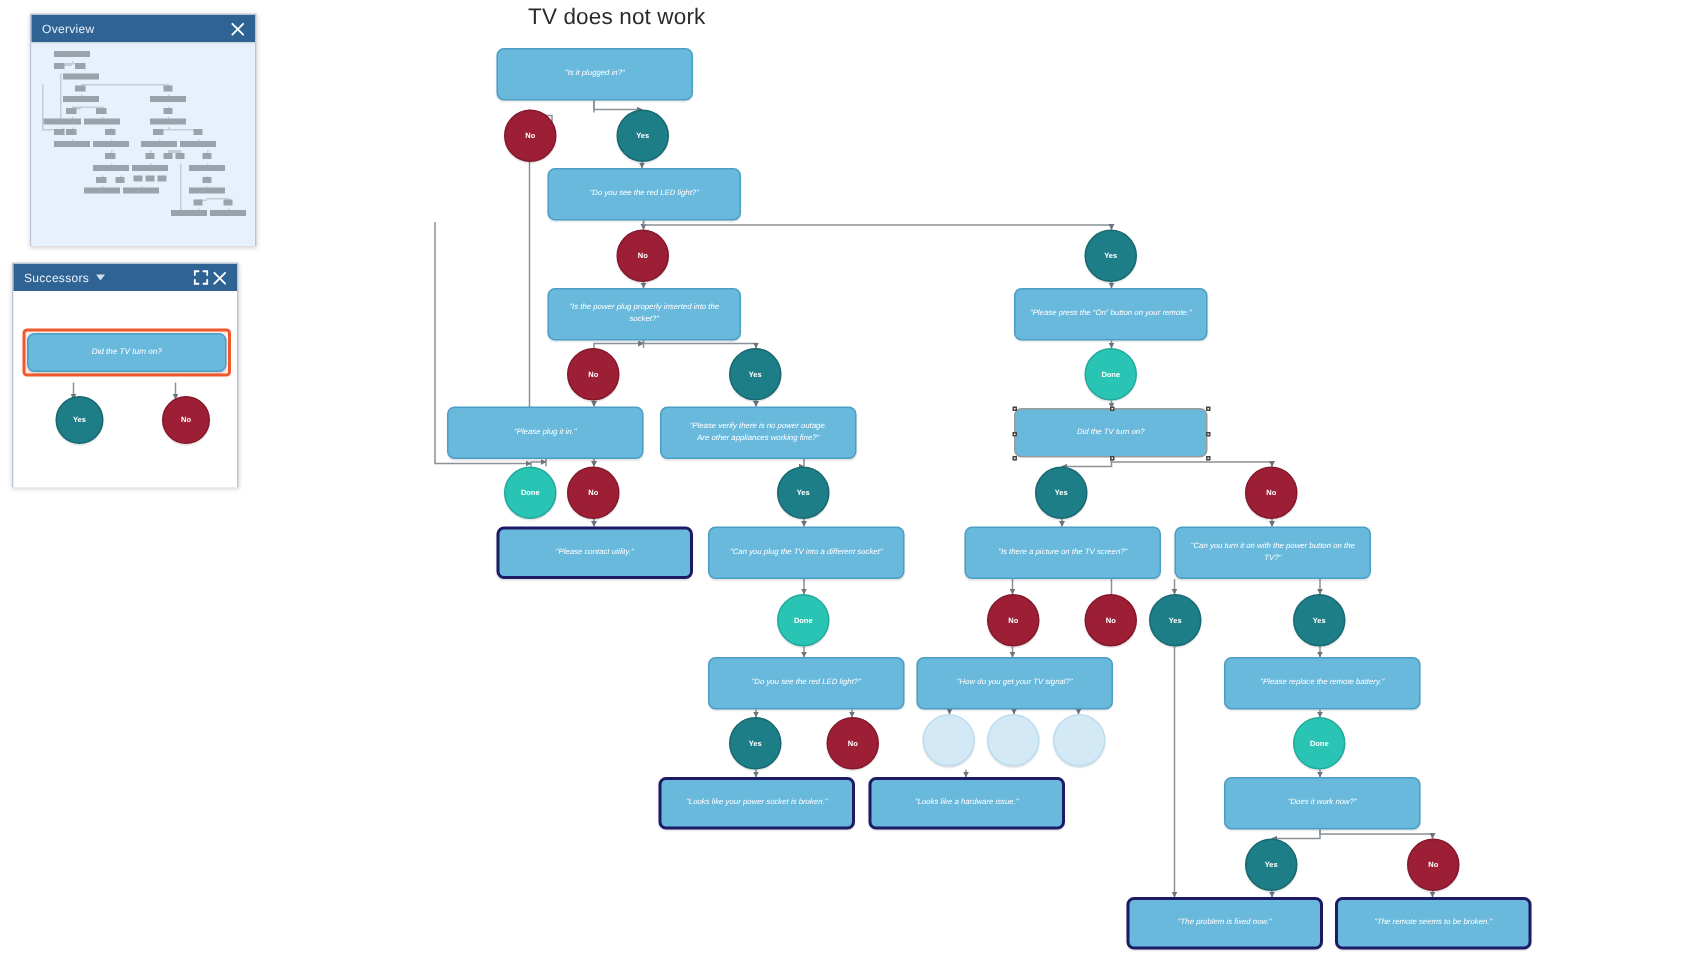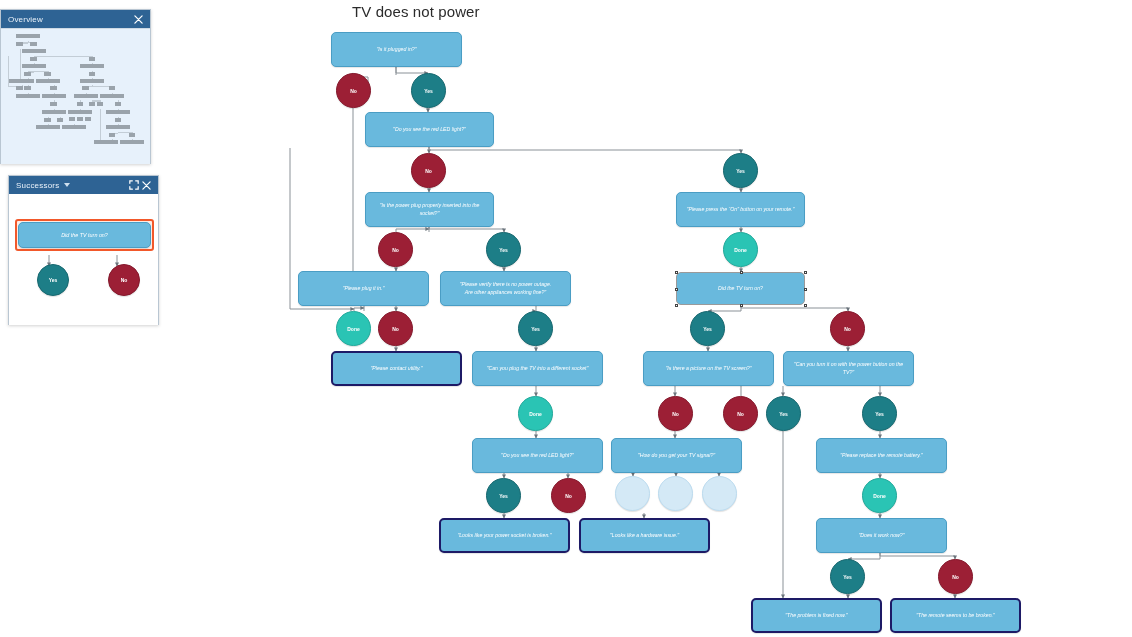"Overview" #overview-panel { left: 0 -> 20px }
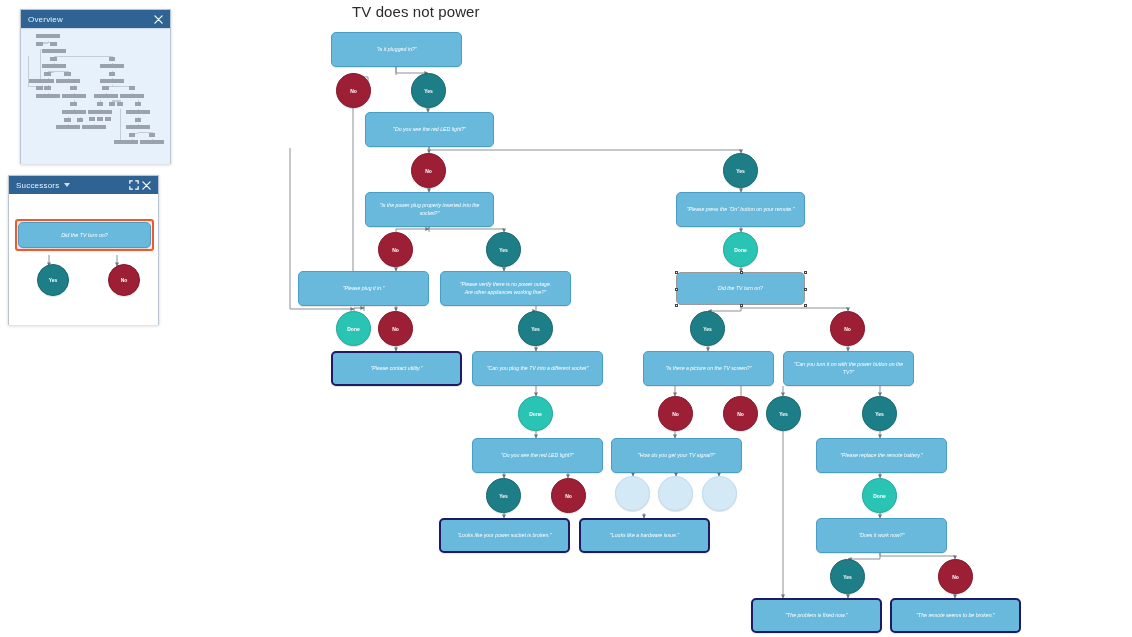"TV does not power" div.diagram-title { text: power -> work }
